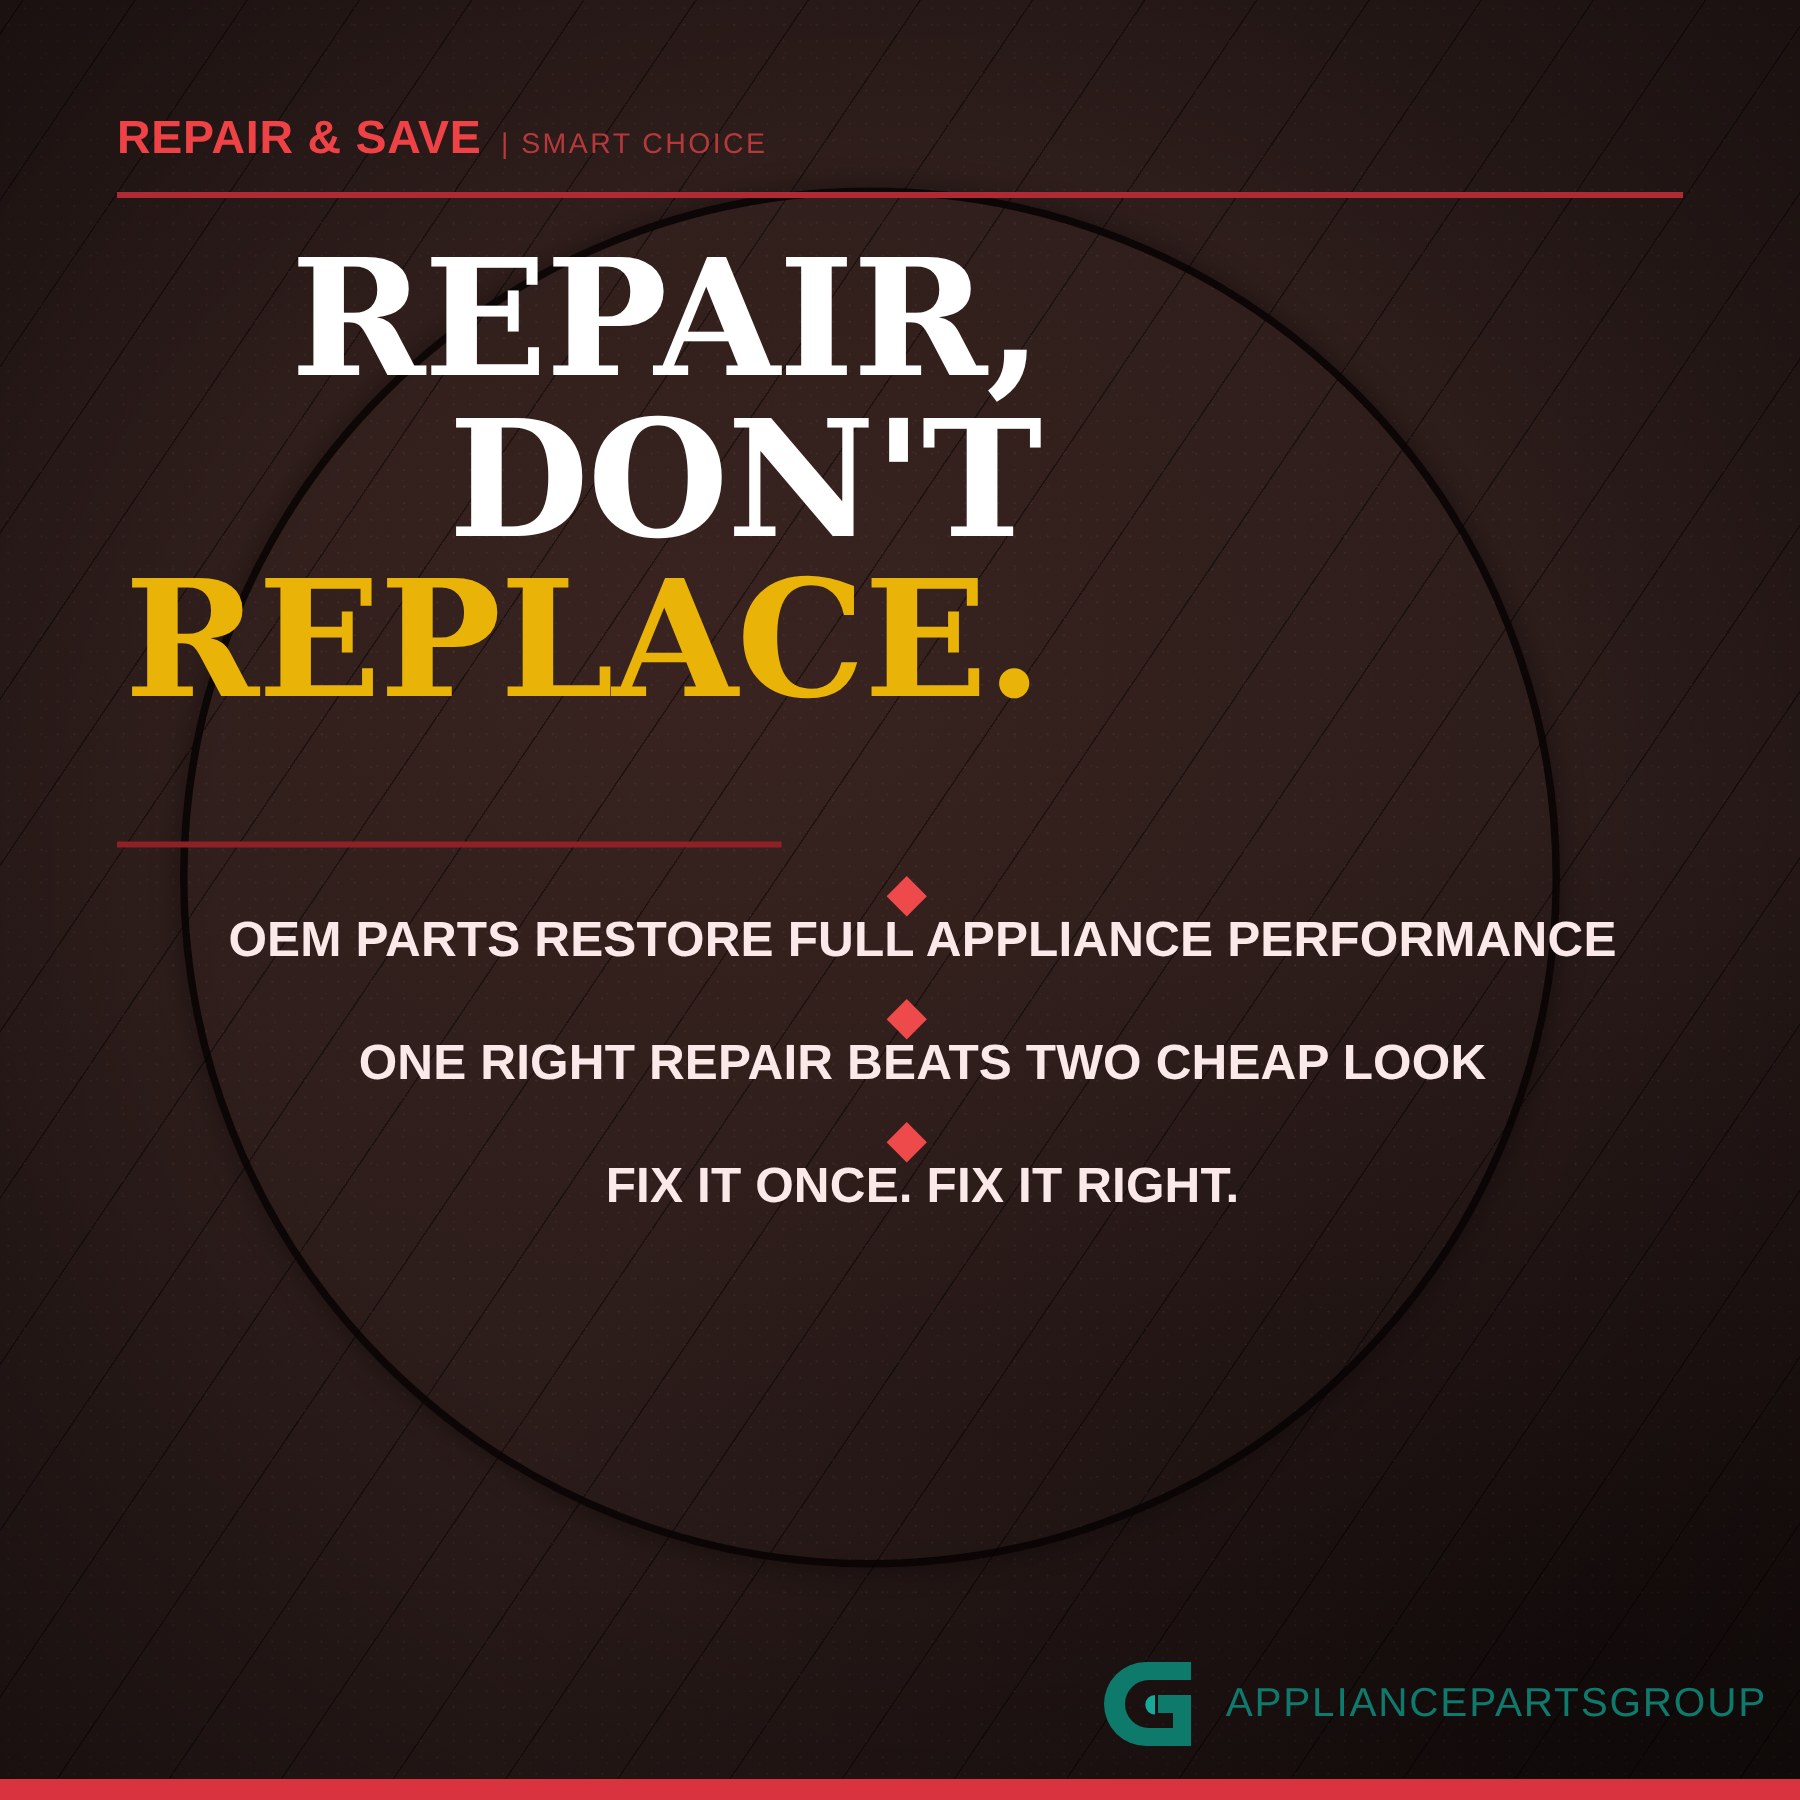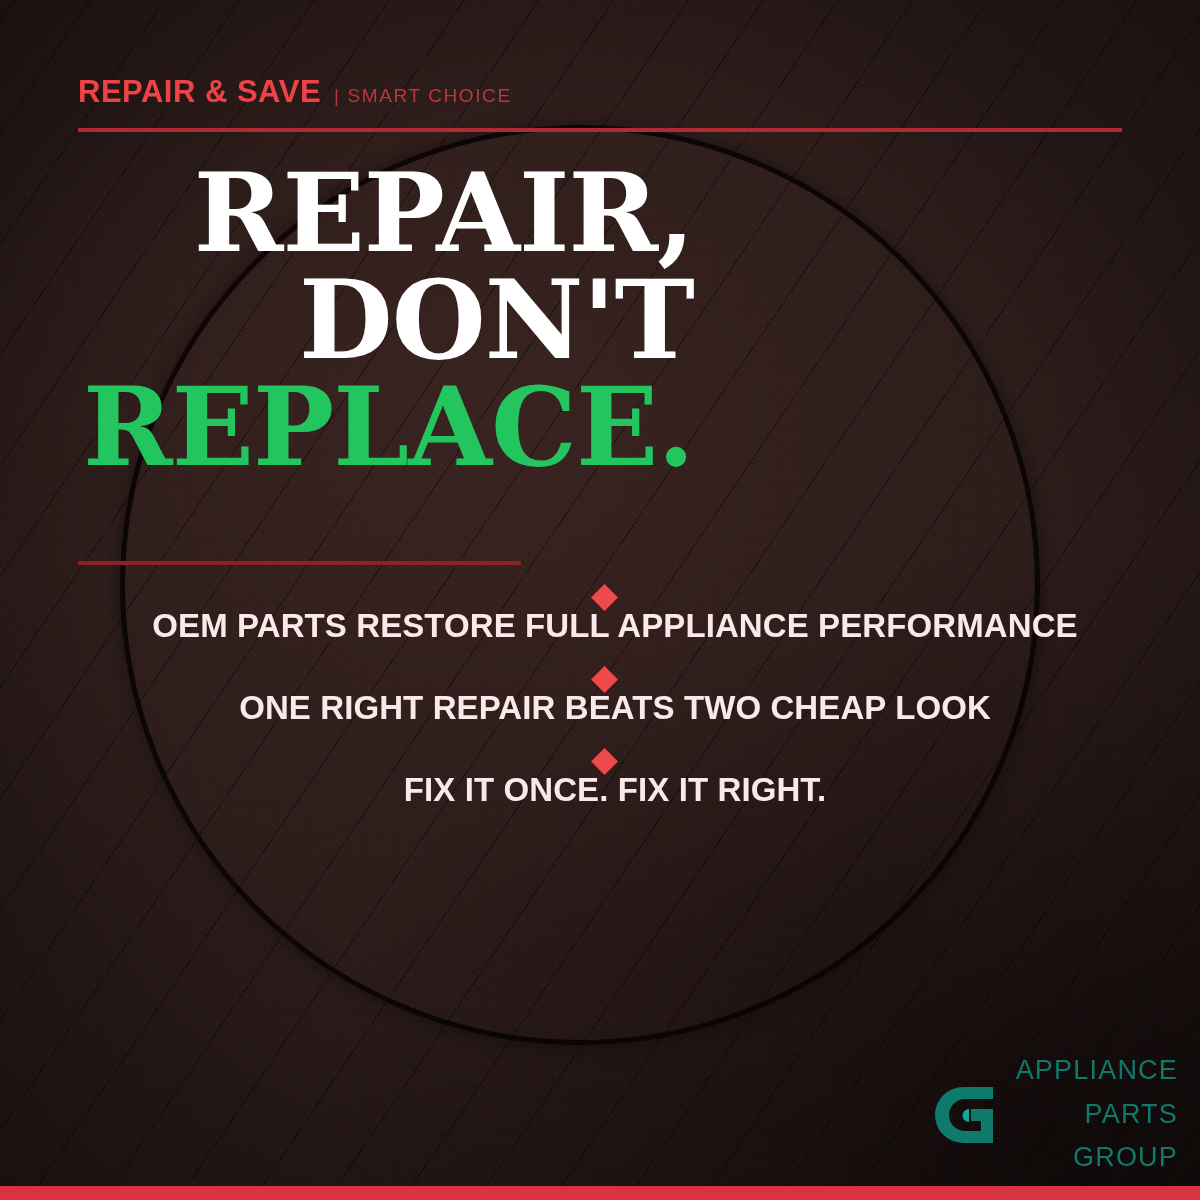"REPLACE." .headline-accent { color: #22c55e -> #eab308 }
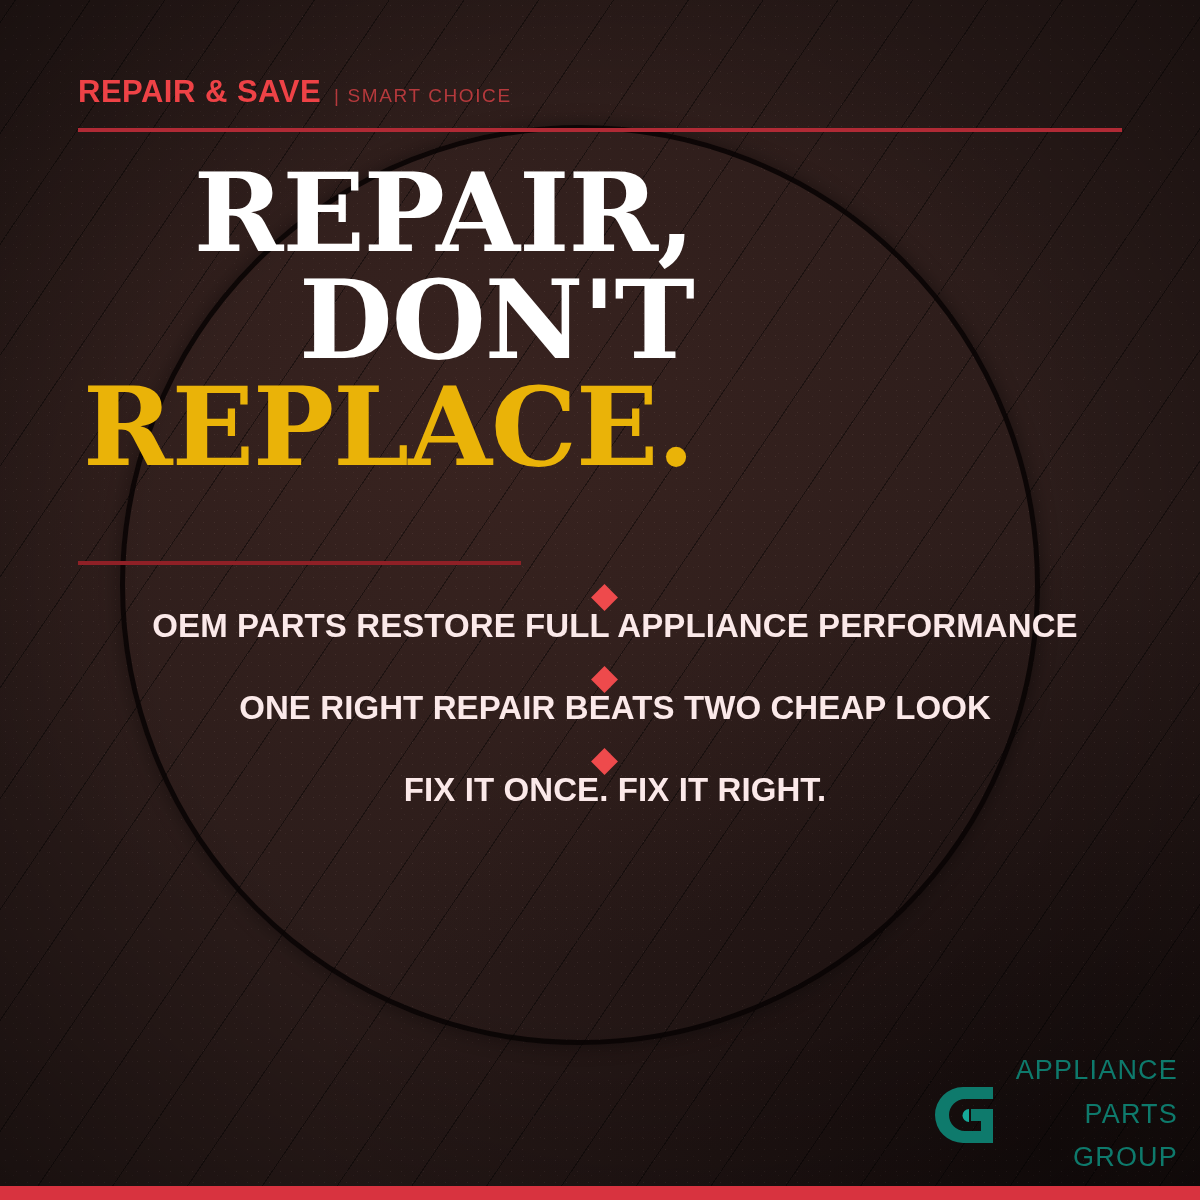"APPLIANCE" .logo-words { flex-direction: column -> row; gap: 16px -> none }
